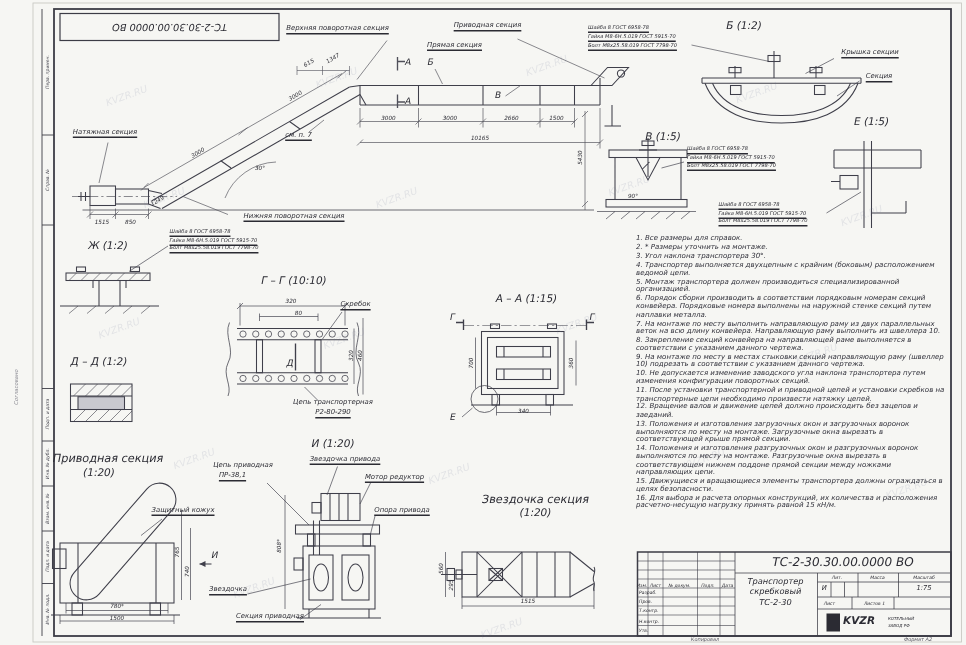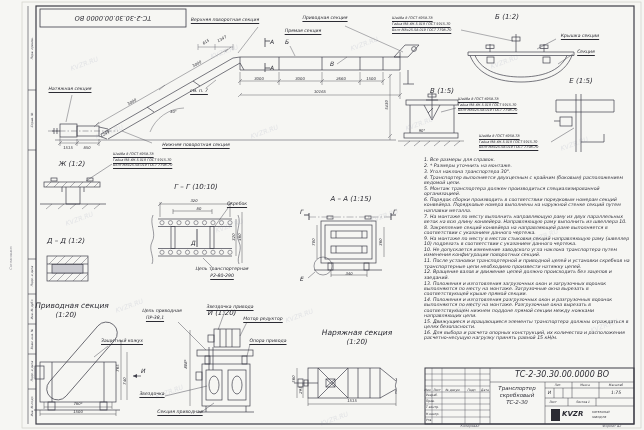"Б (1:2)" span.t { left: 507px -> 496px }
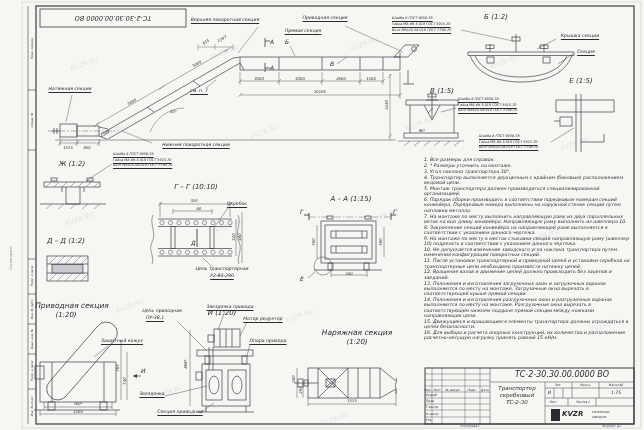"И (1:20)" span.t { top: 310px -> 293px }
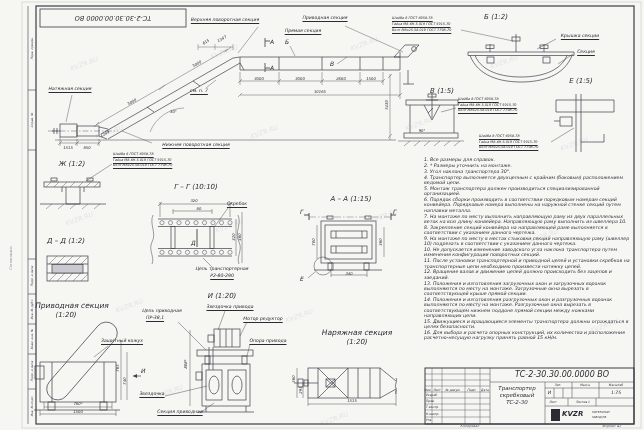"Наряжная секция" span.t { text: Наряжная -> Звездочка }
